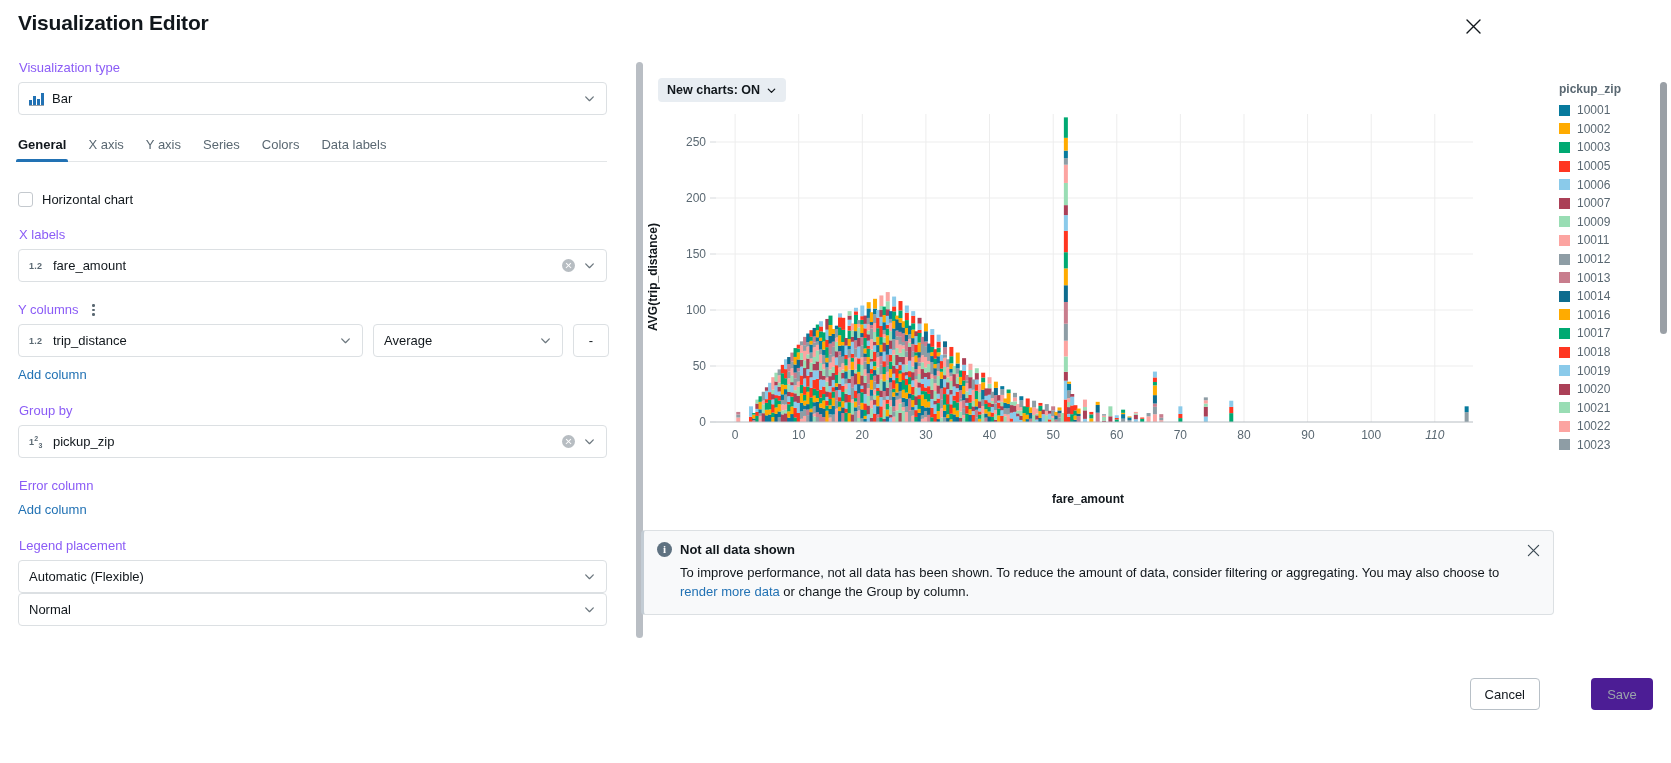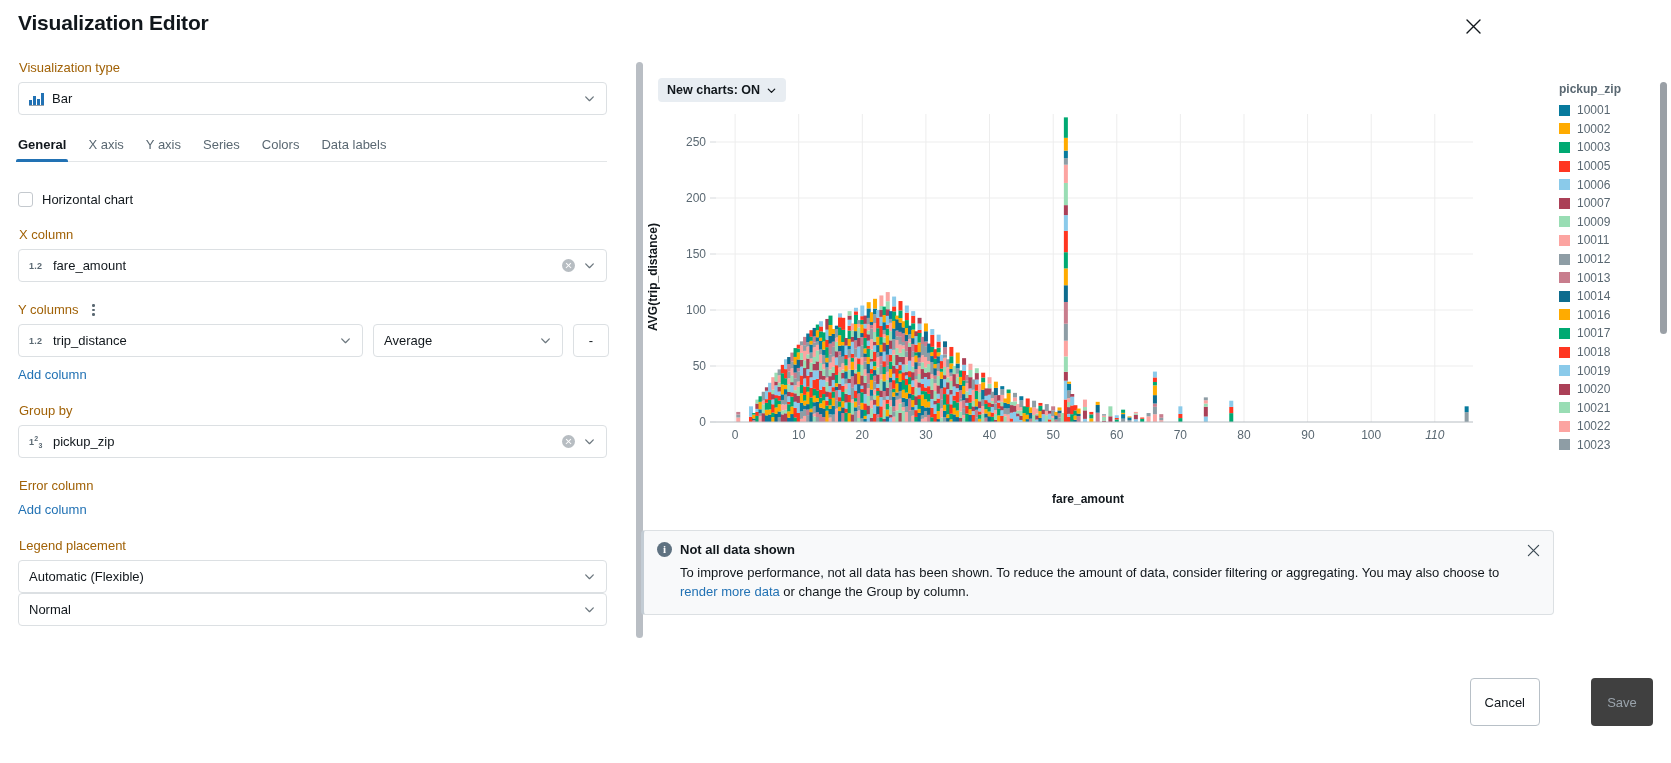"Visualization type" .fld-label { color: #a16207 -> #8b5cf6 }
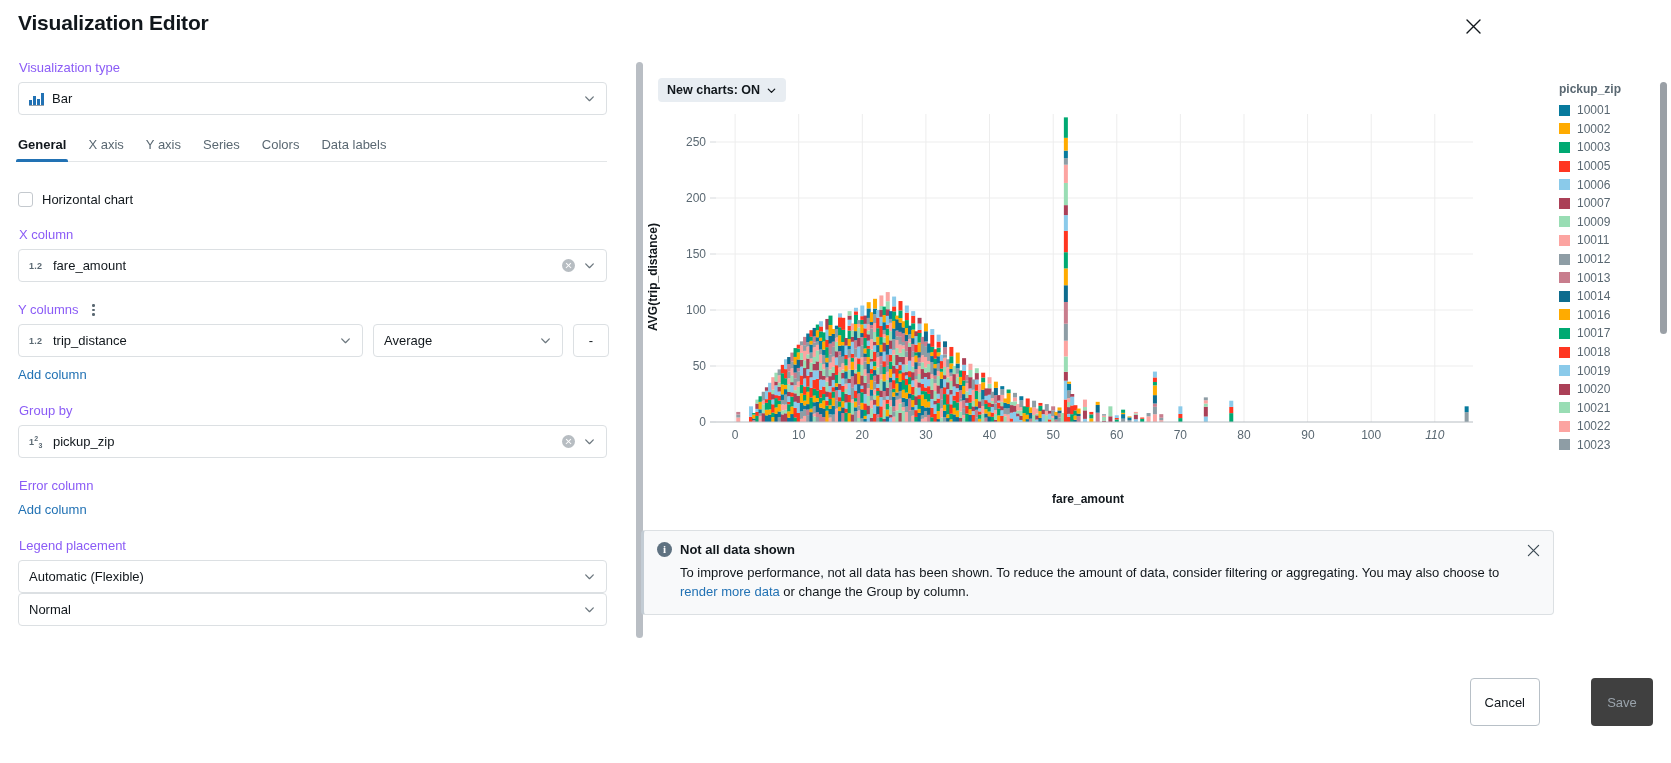"X column" div.fld-label { text: column -> labels }
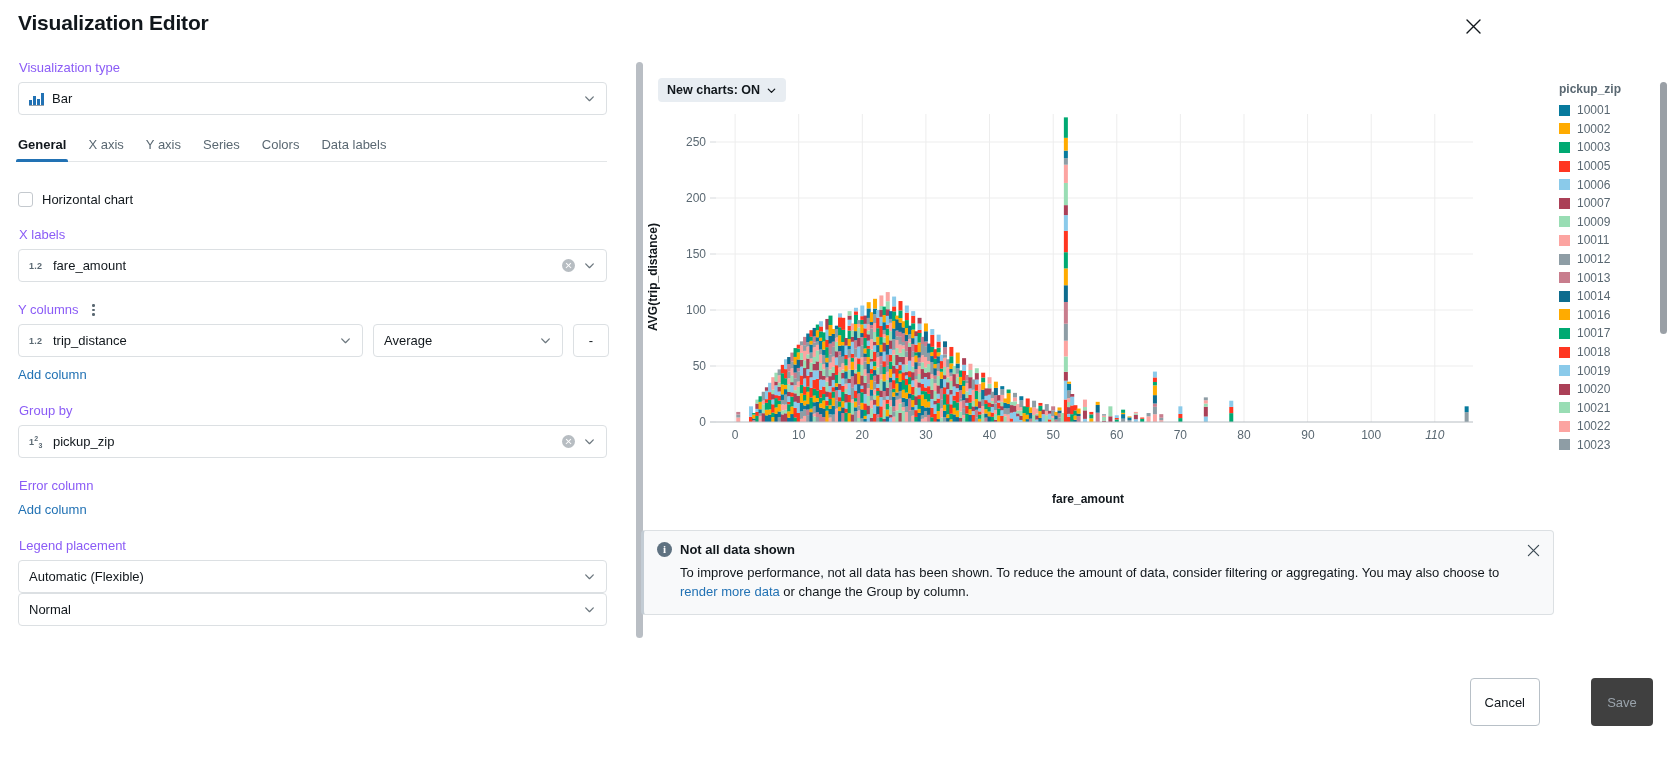"Cancel" .btn { height: 48px -> 32px }
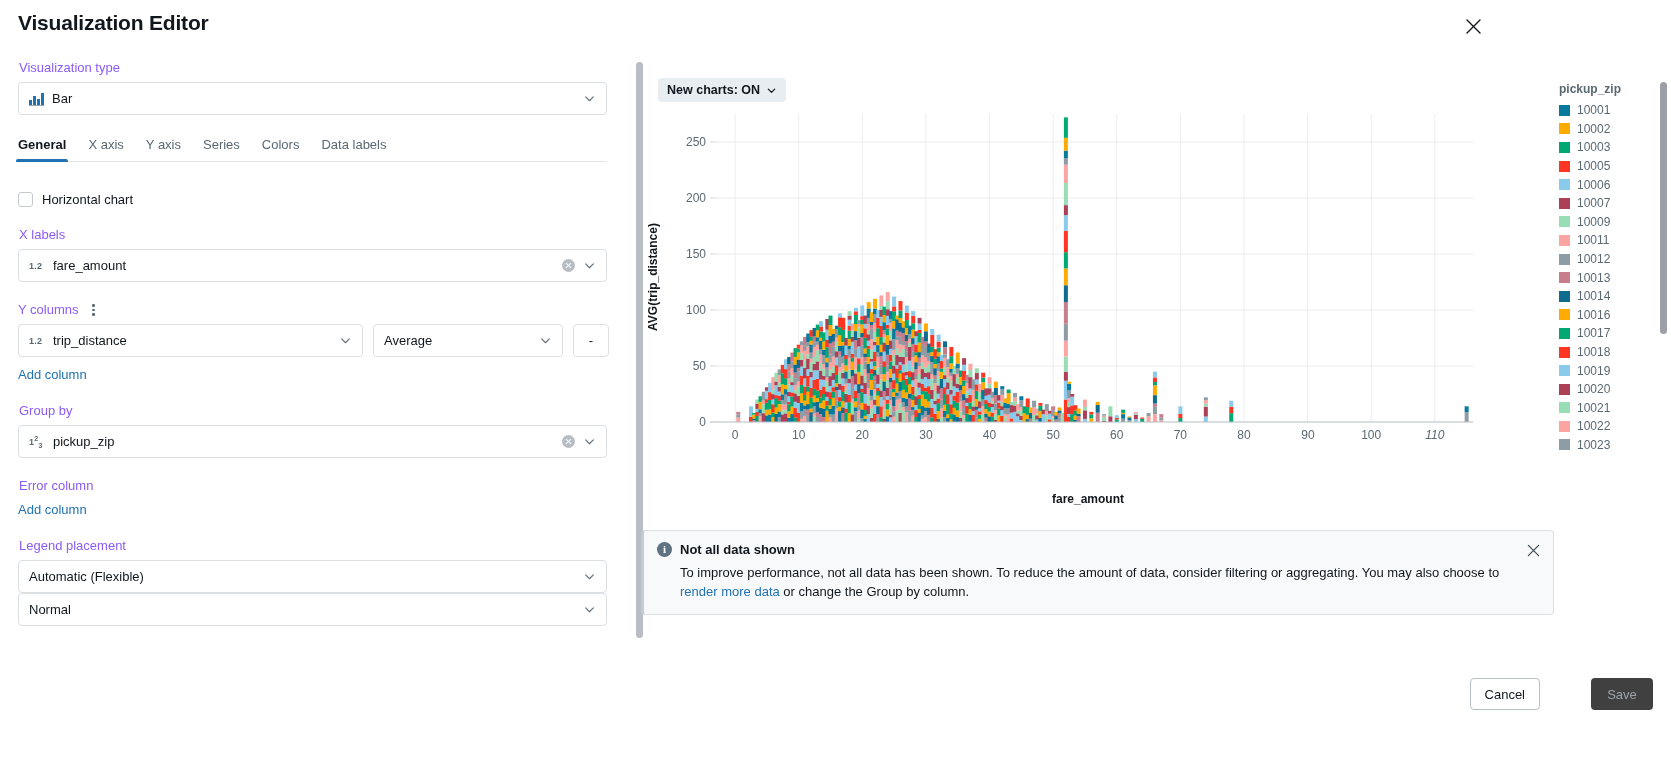"Save" .btn-save { background: #404040 -> #4c1d95 }
